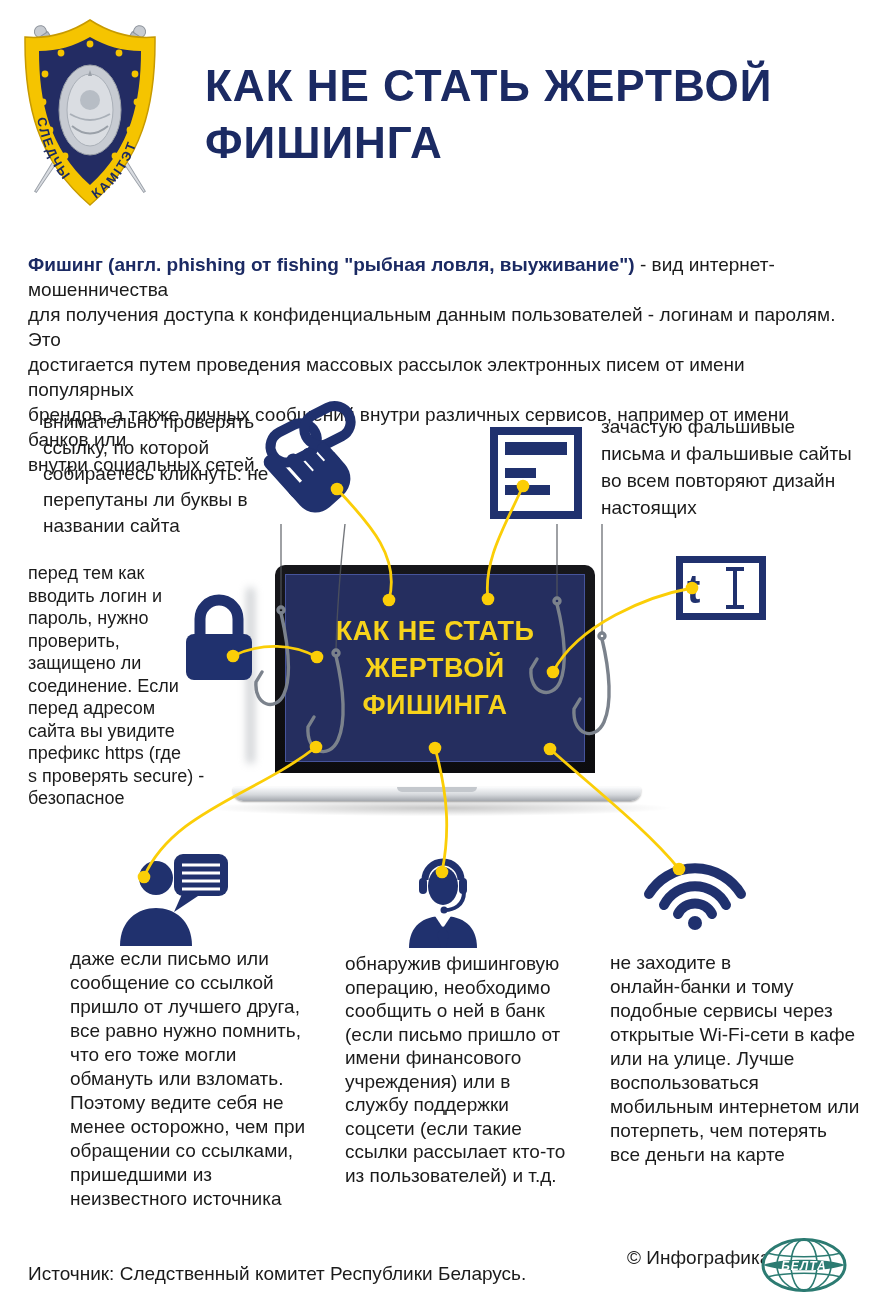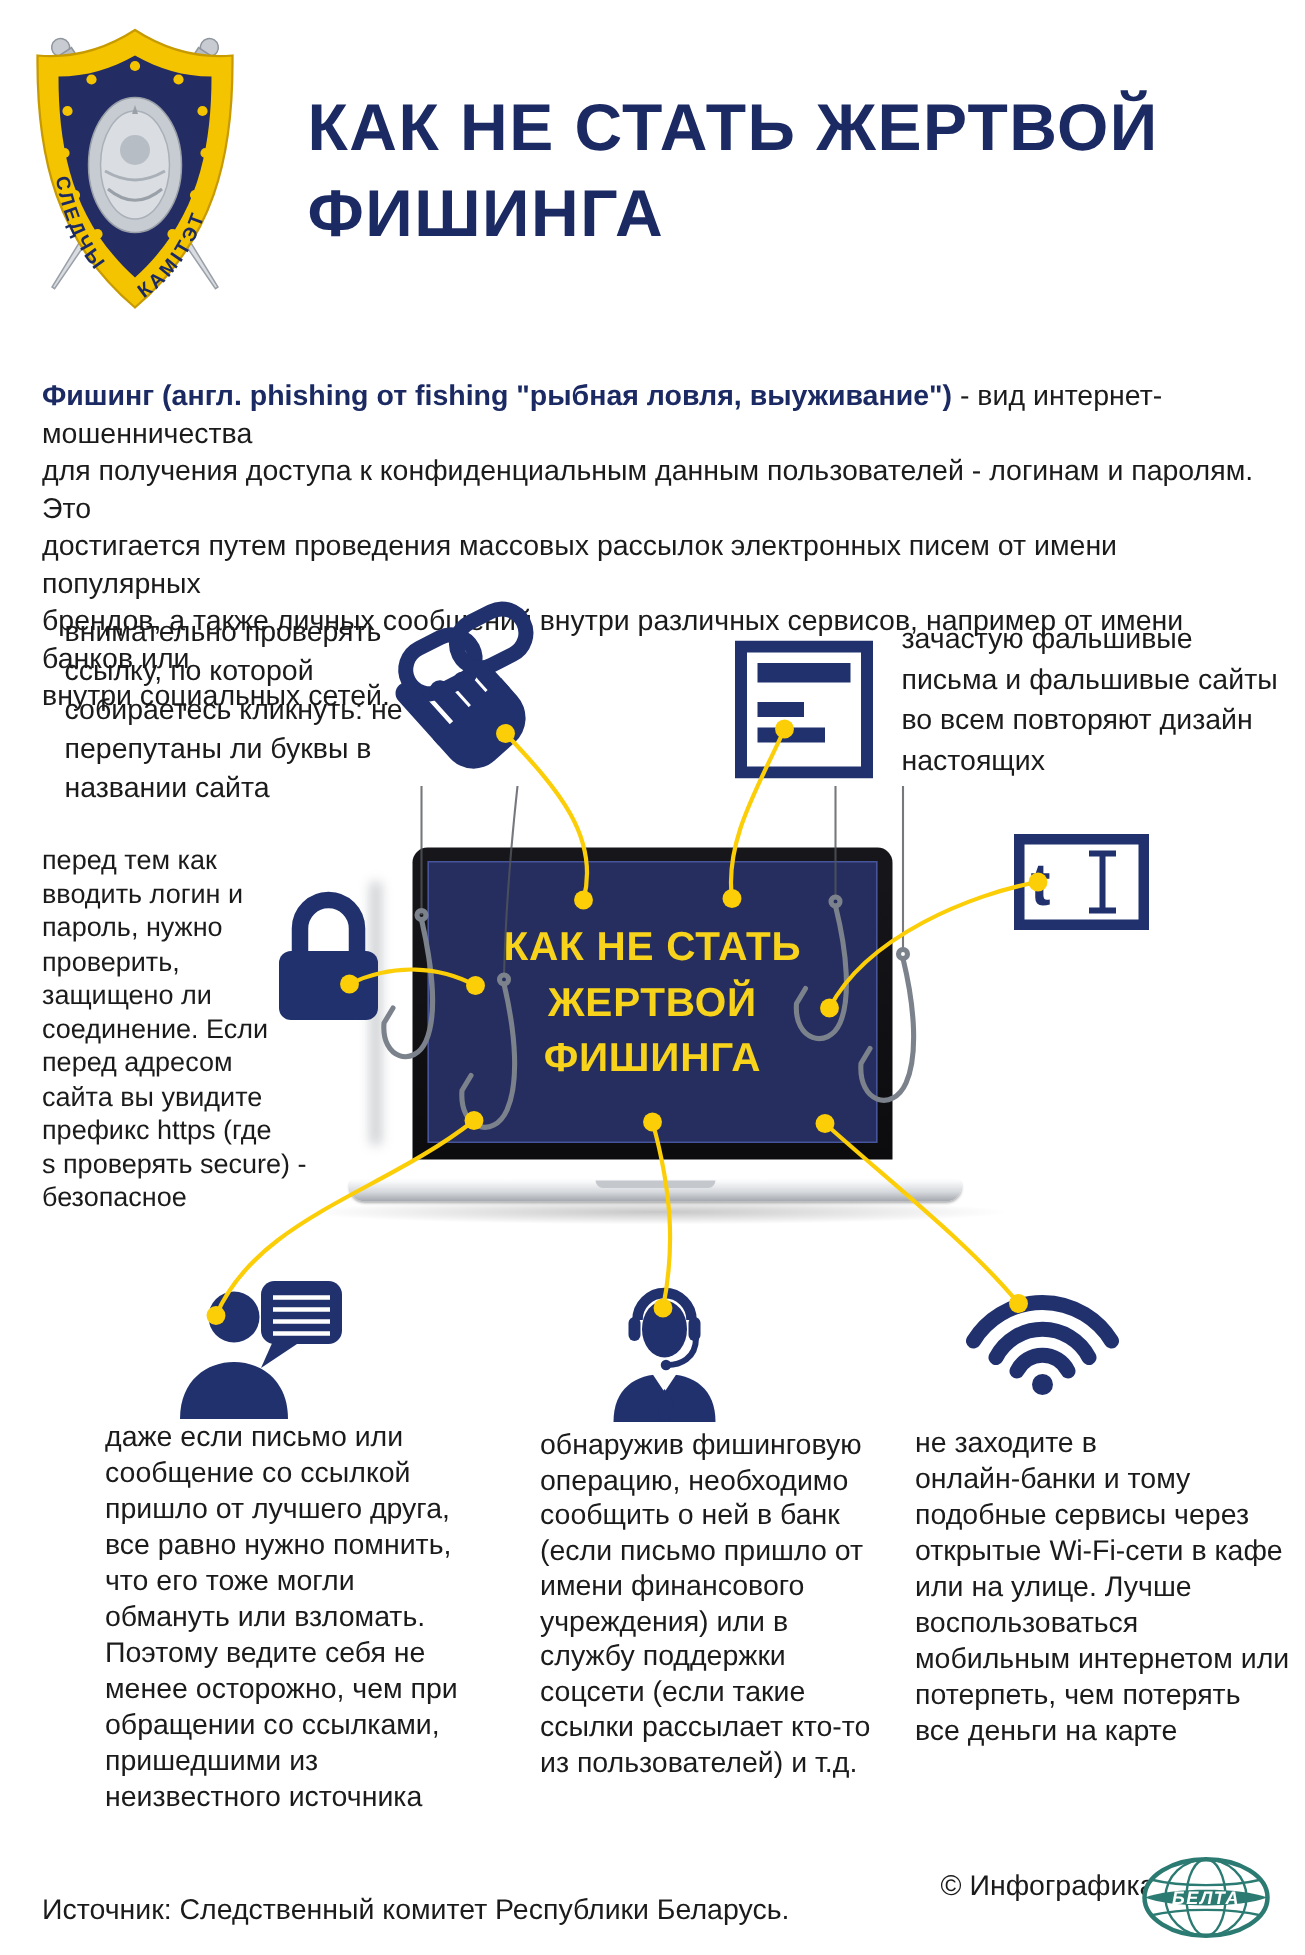"обнаружив фишинговую" #tip-5 { left: 360px -> 345px }
